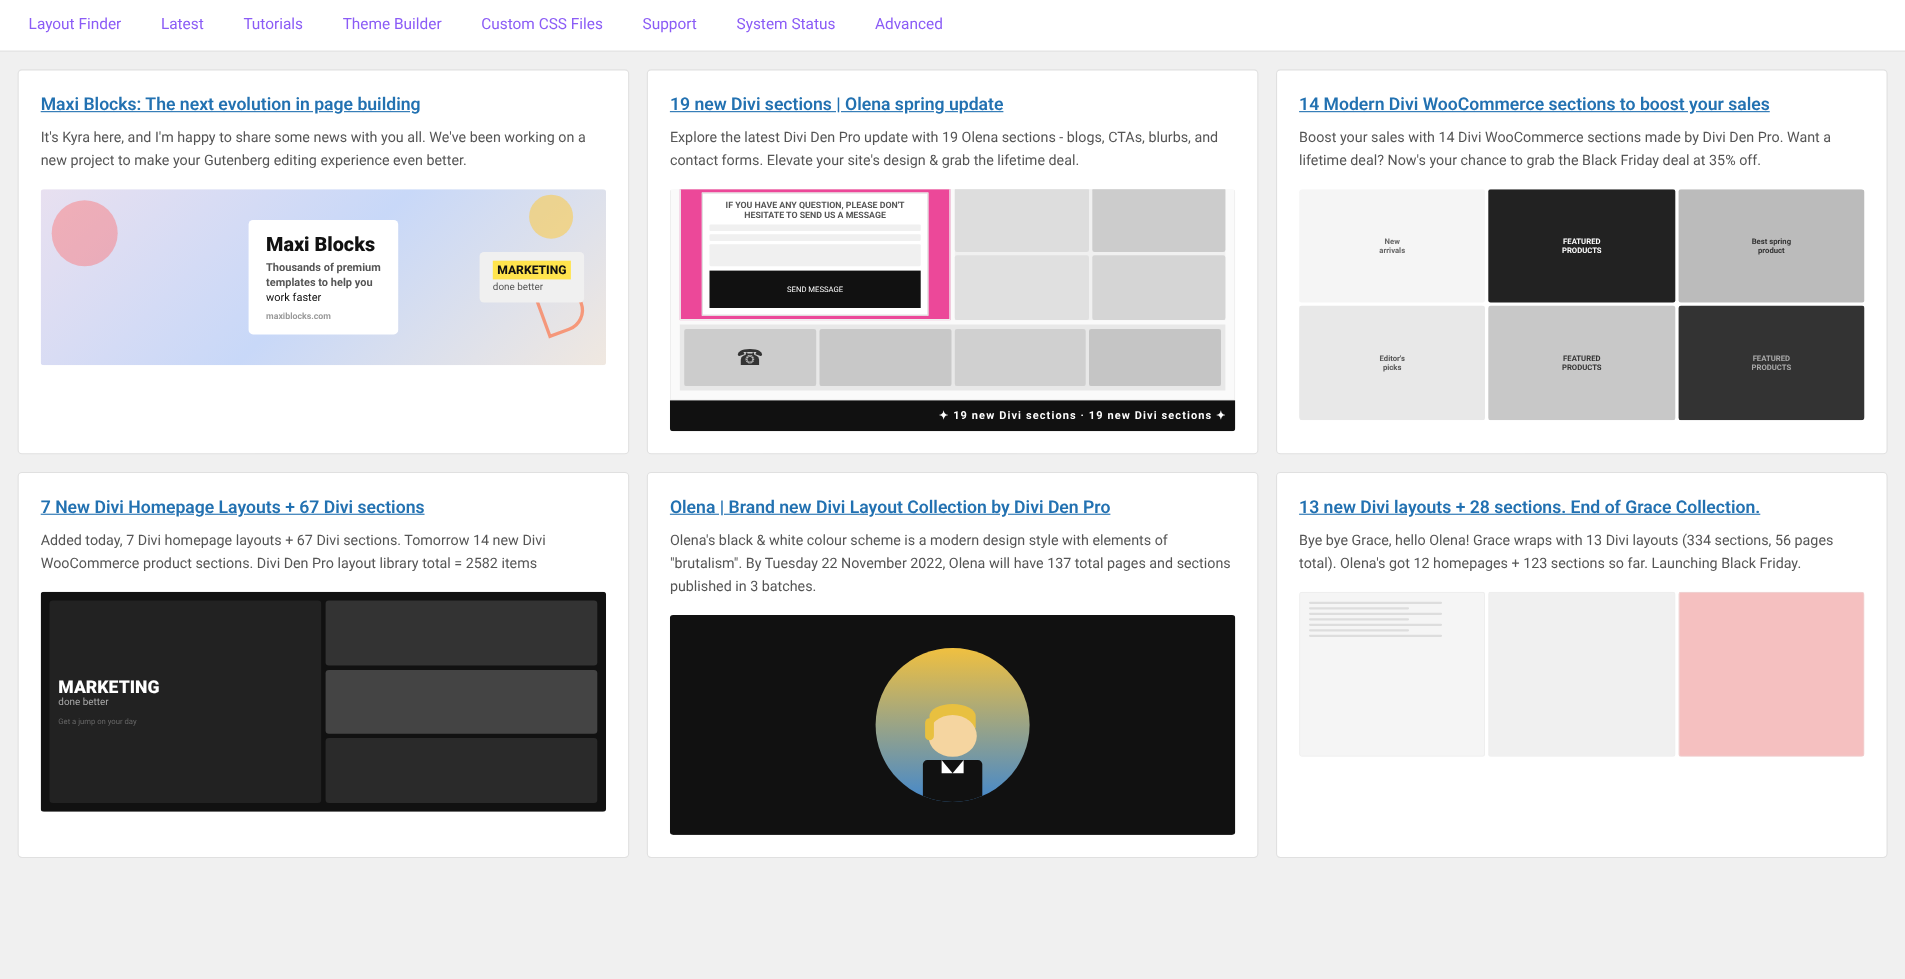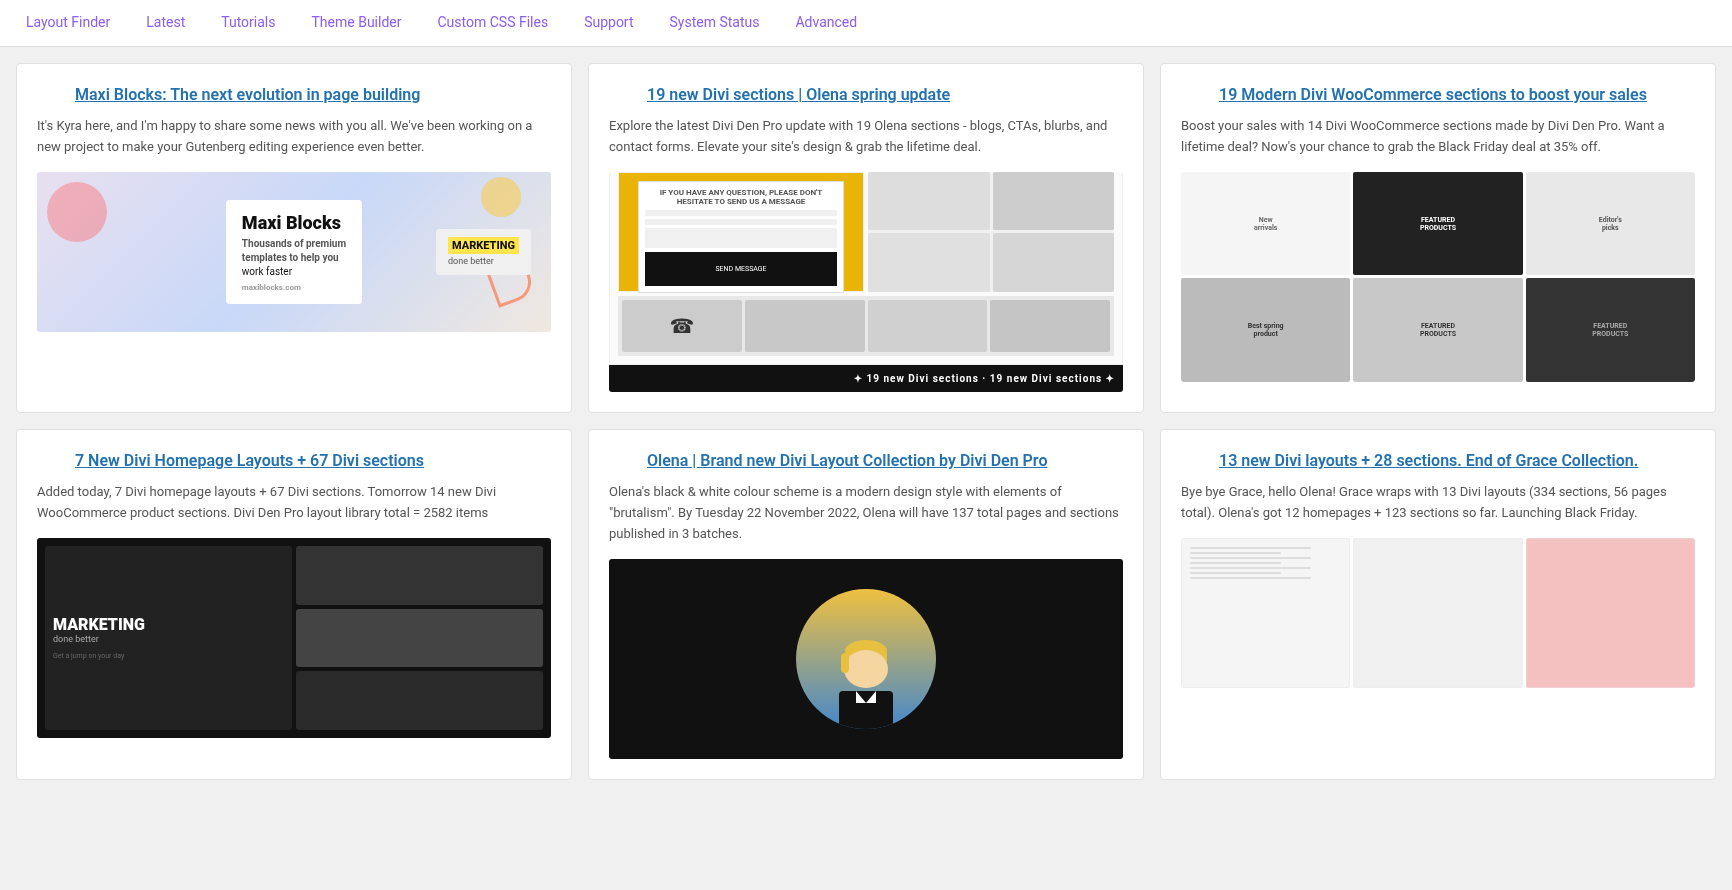"Maxi Blocks: The next evolution" .card-title { margin-left: 38px -> none }
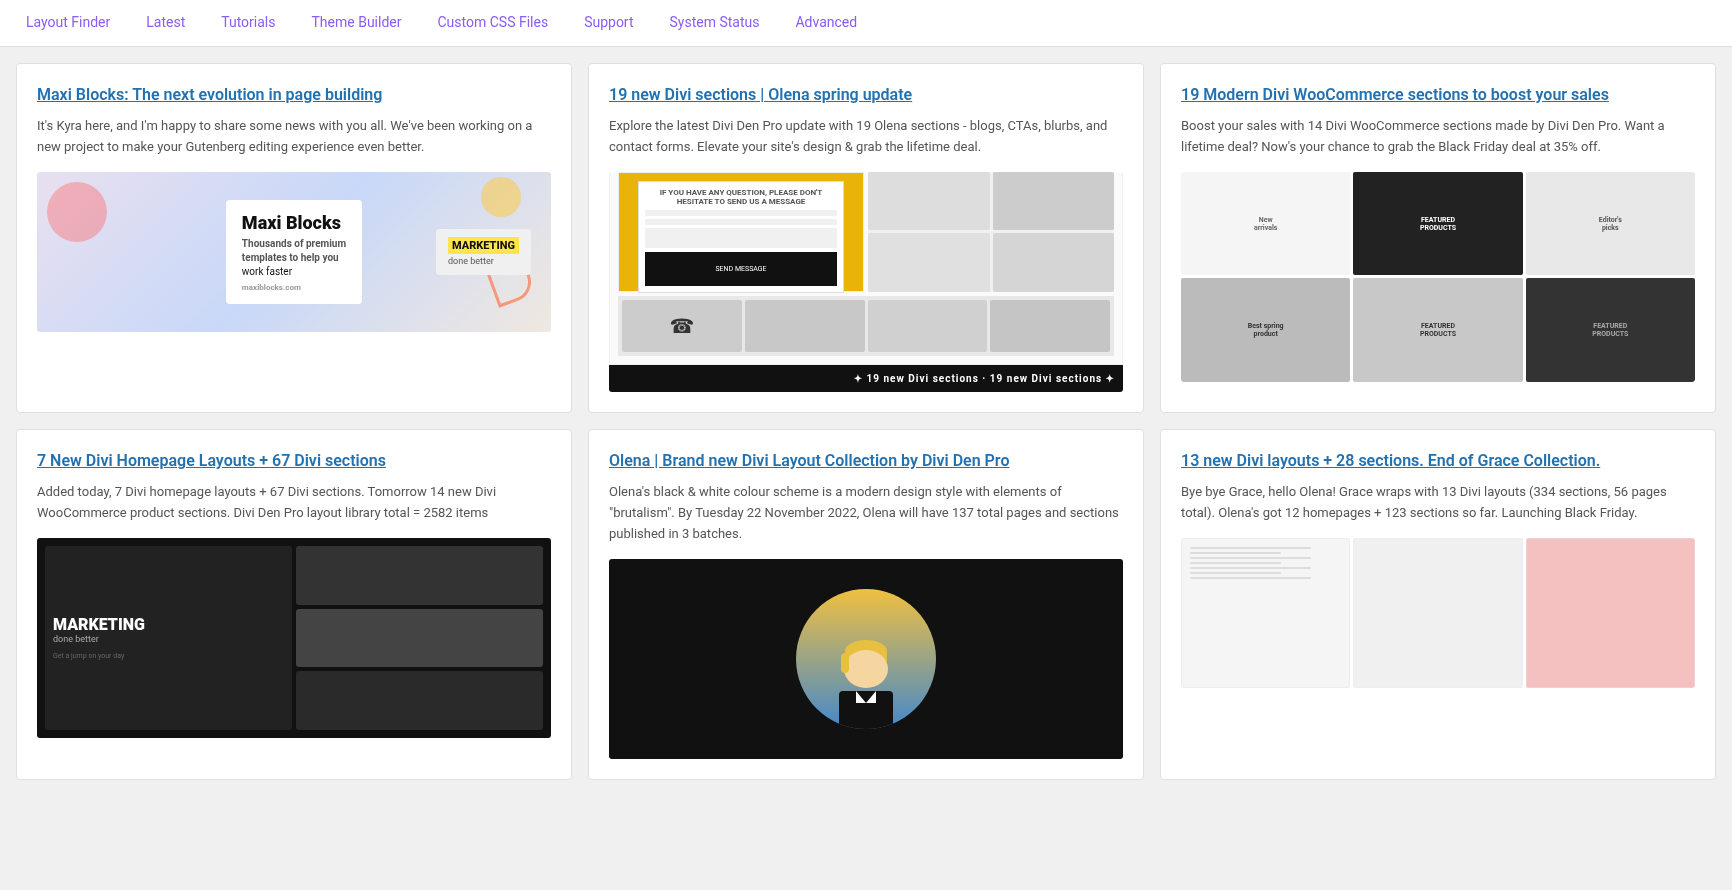"19 Modern Divi WooCommerce sections" div.card-title { text: 19 -> 14 }
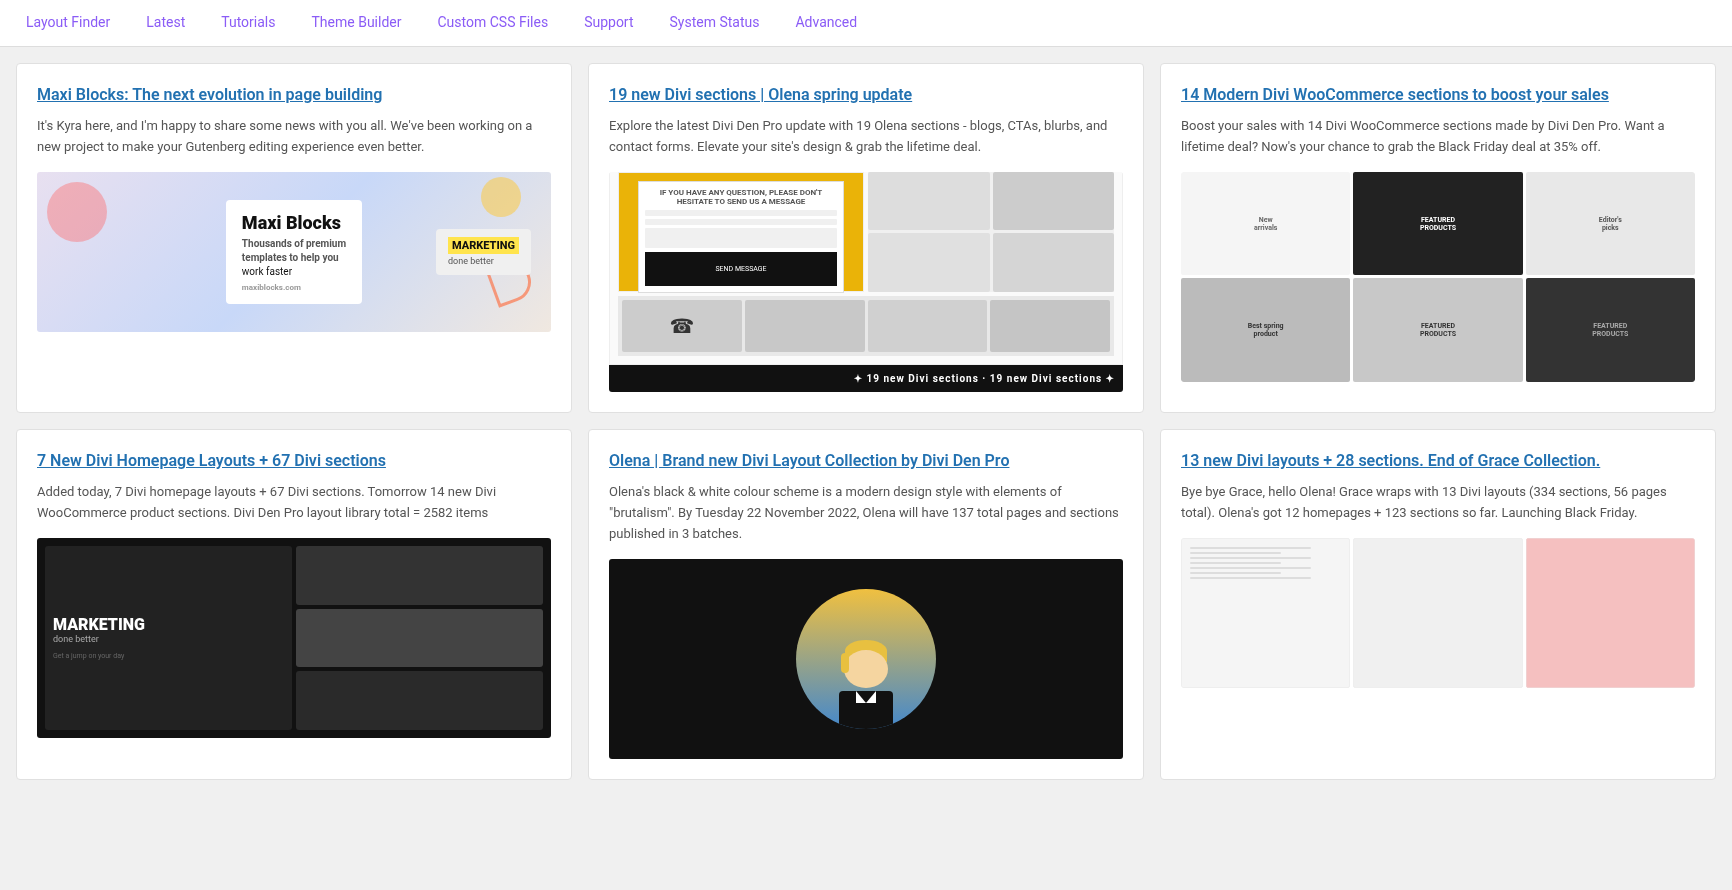"IF YOU HAVE ANY QUESTION," div { background: #eab308 -> #ec4899; justify-content: none -> center }
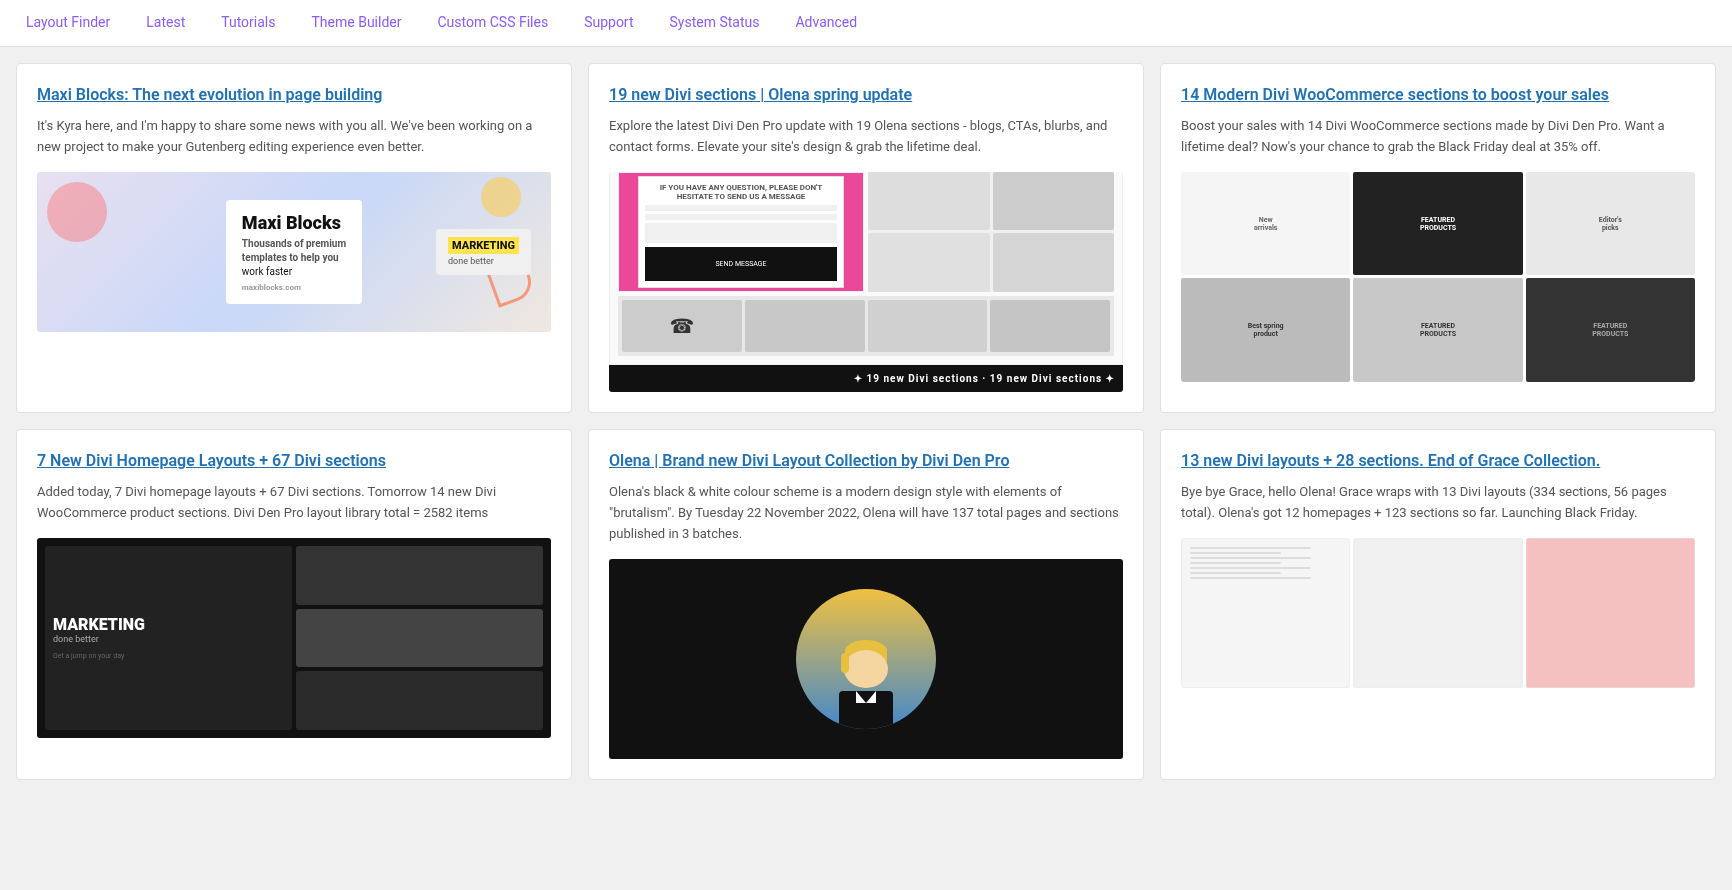"Editor's" div.img-woo-cell { order: before "Best spring" -> after "Best spring" }
